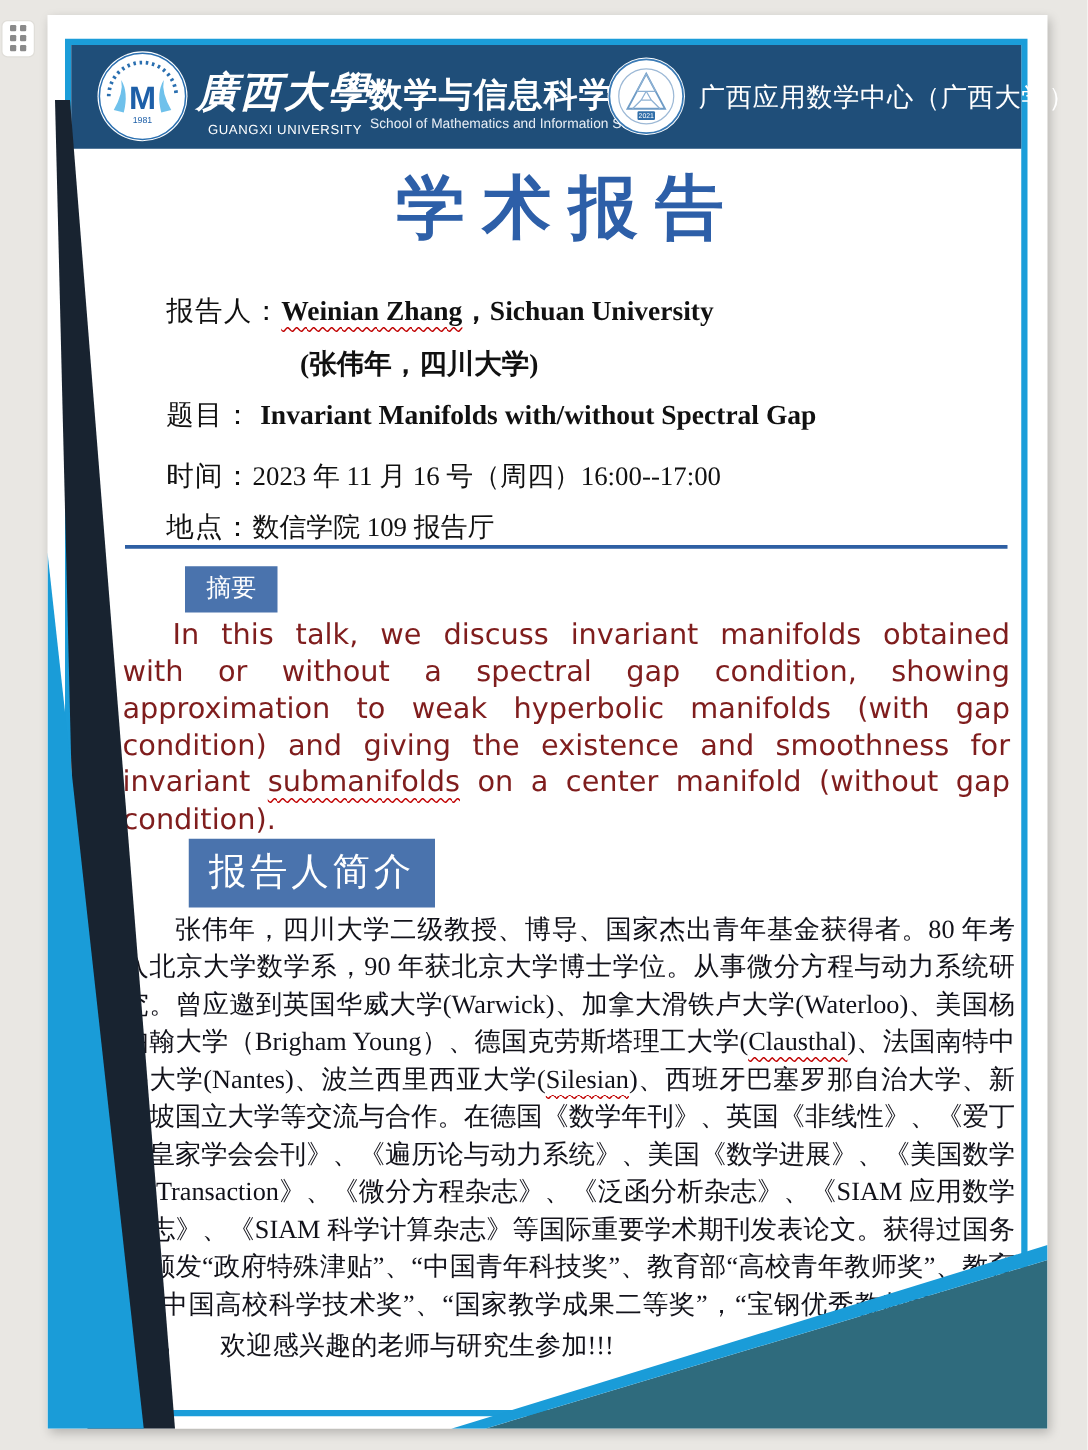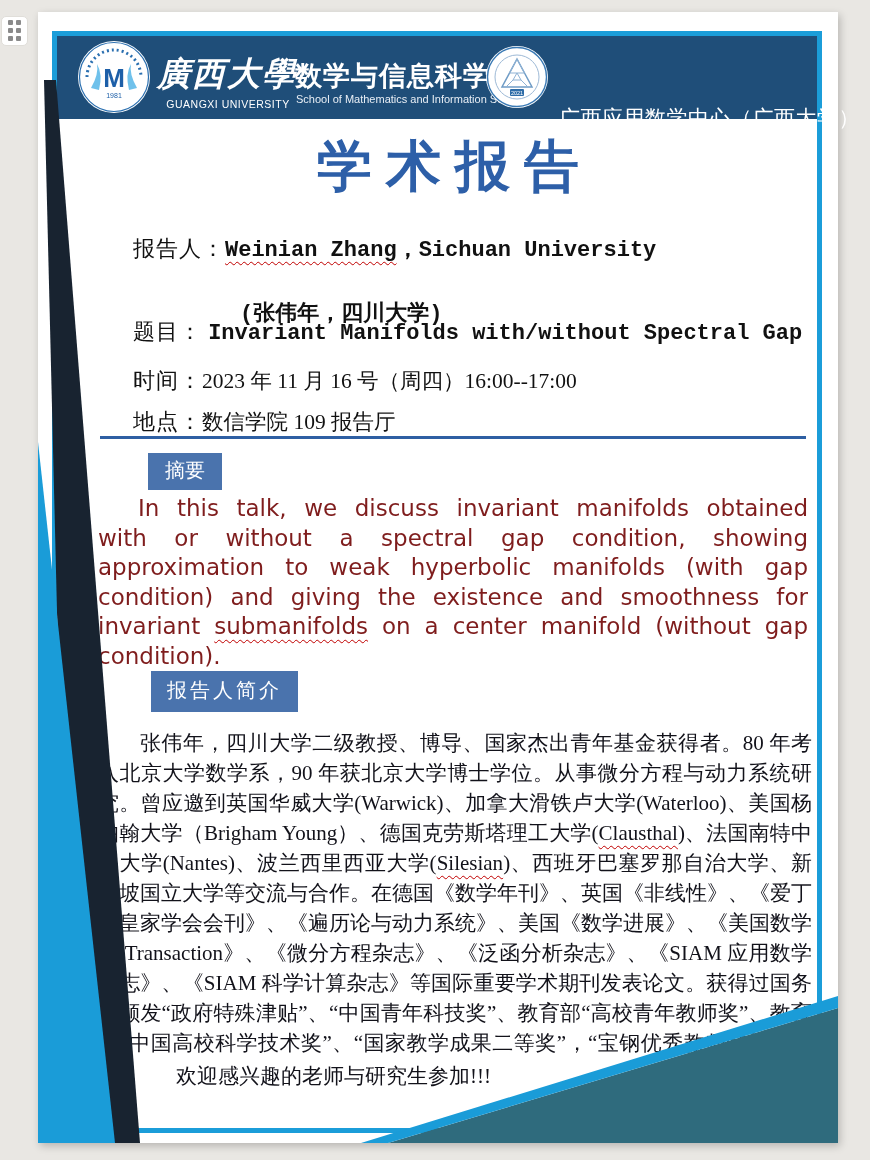"广西应用数学中心（广西大学）" .center-name { margin-top: 40px -> none }
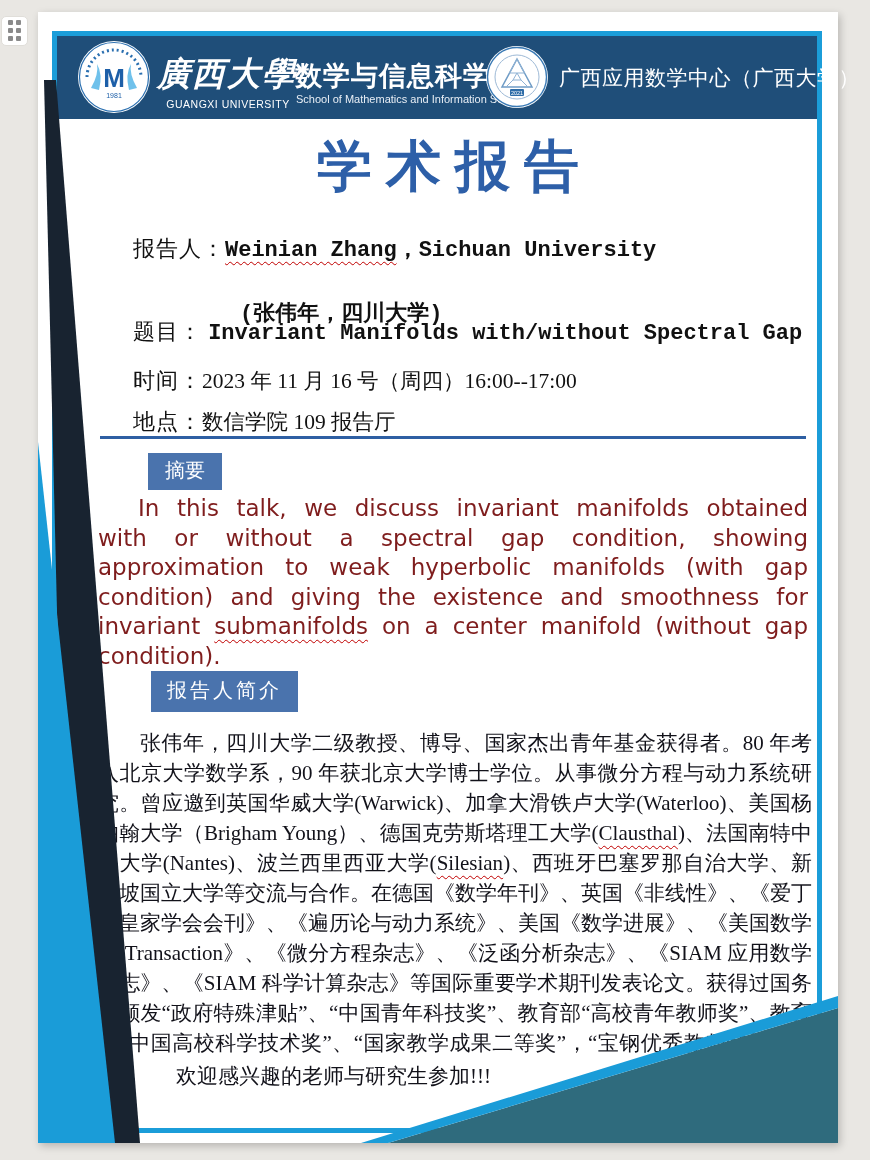"Weinian Zhang" .v-bold { font-family: Liberation Mono, monospace -> Liberation Serif, serif; margin-top: 22px -> none }
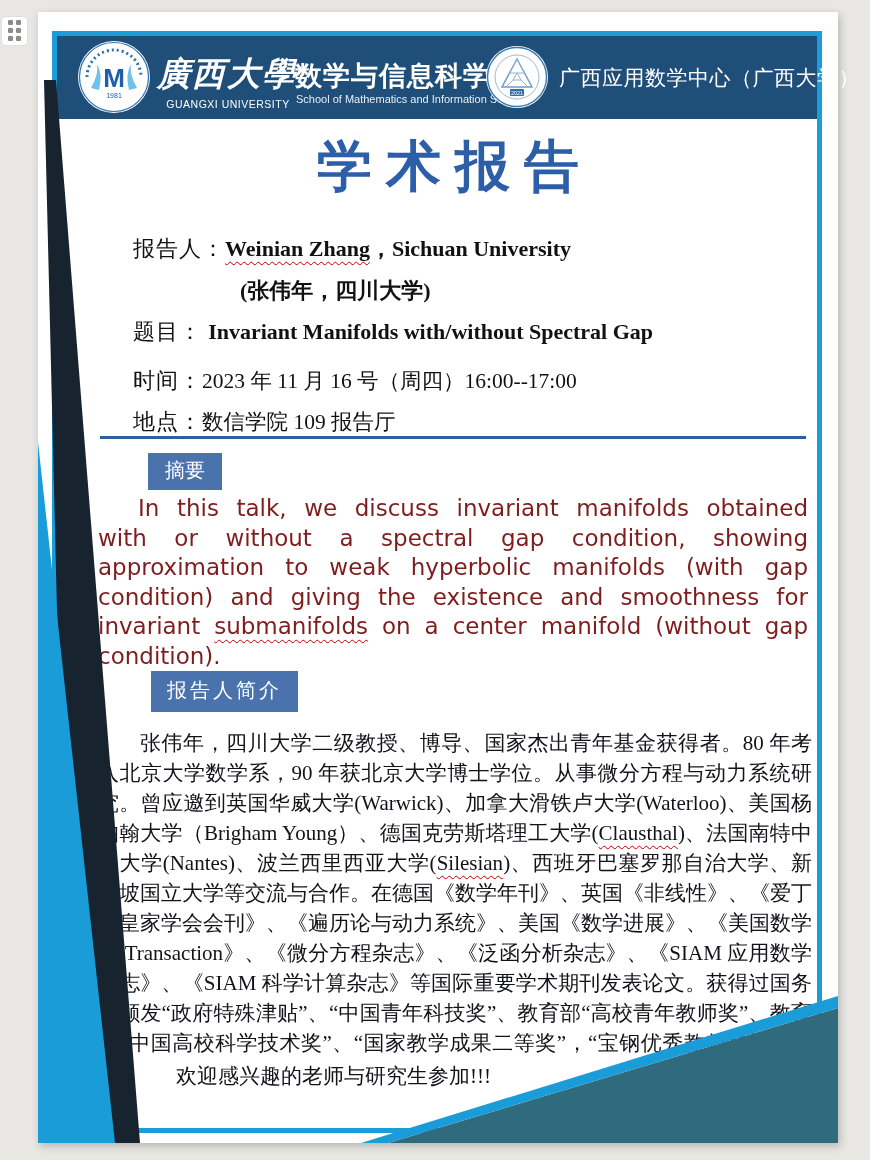"报告人简介" .badge.bio { font-size: 20px -> 30px }
